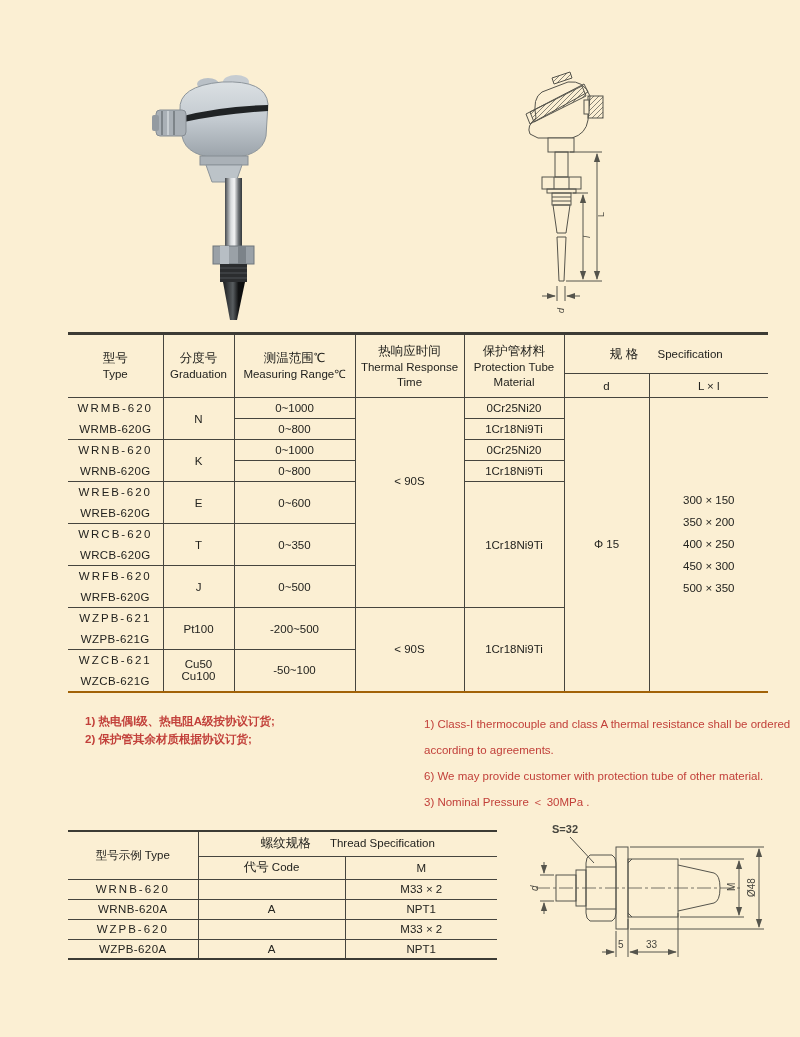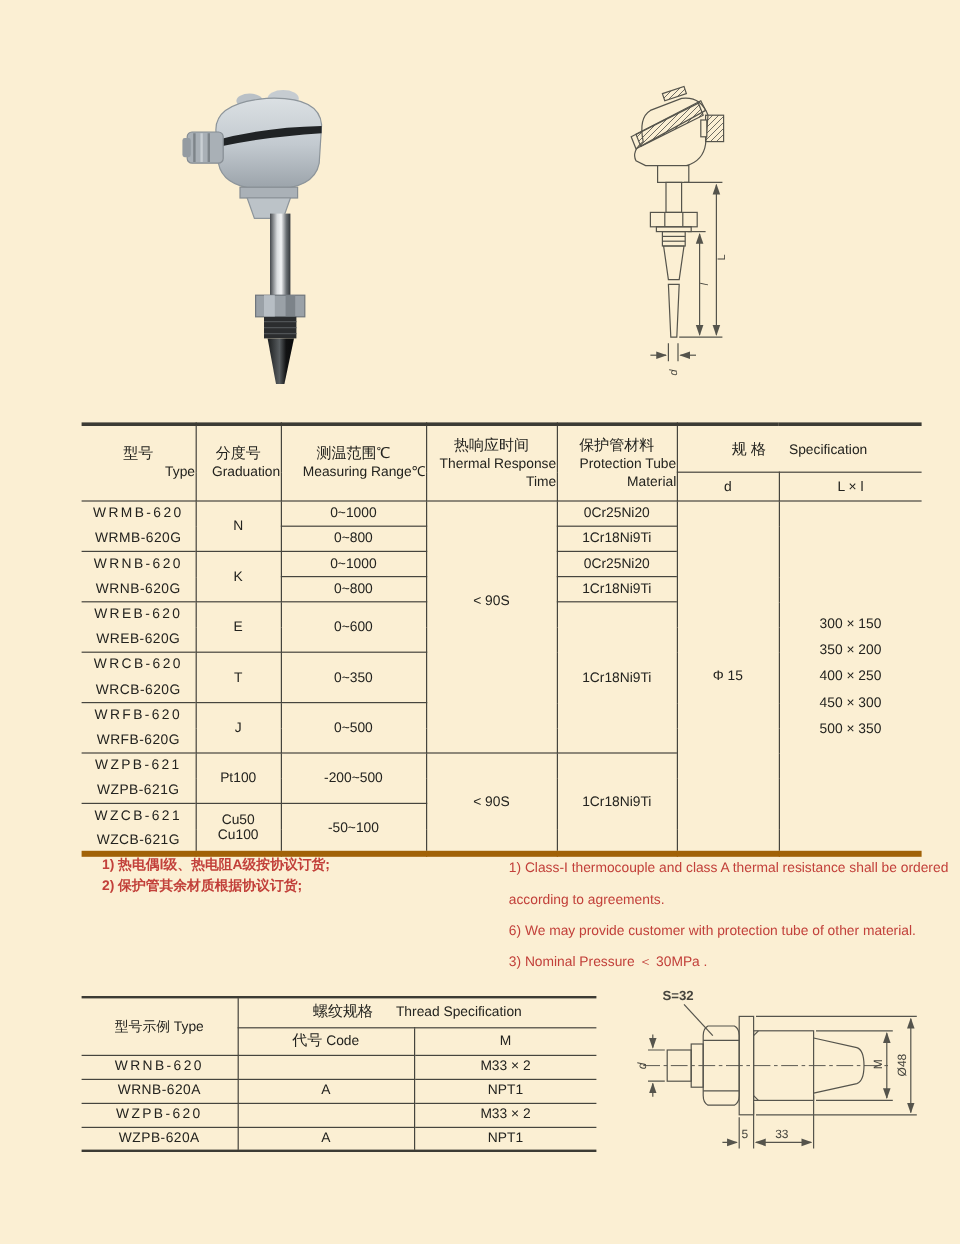"型号" #main-table { border-bottom: 5px solid #a16207 -> 2px solid #a16207; top: 352px -> 332px }
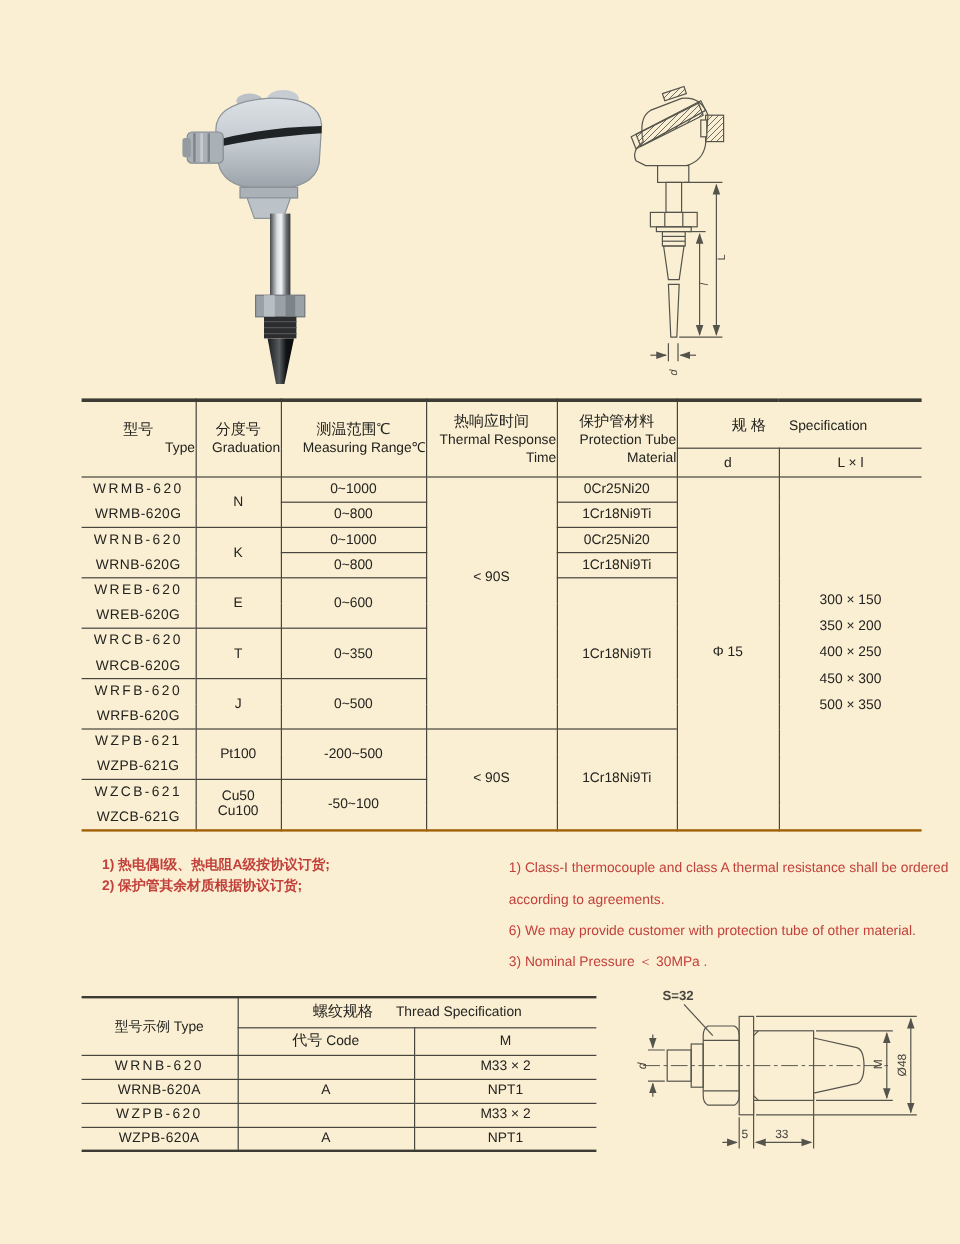"Specification" #main-table .hen { text-align: right -> none }
